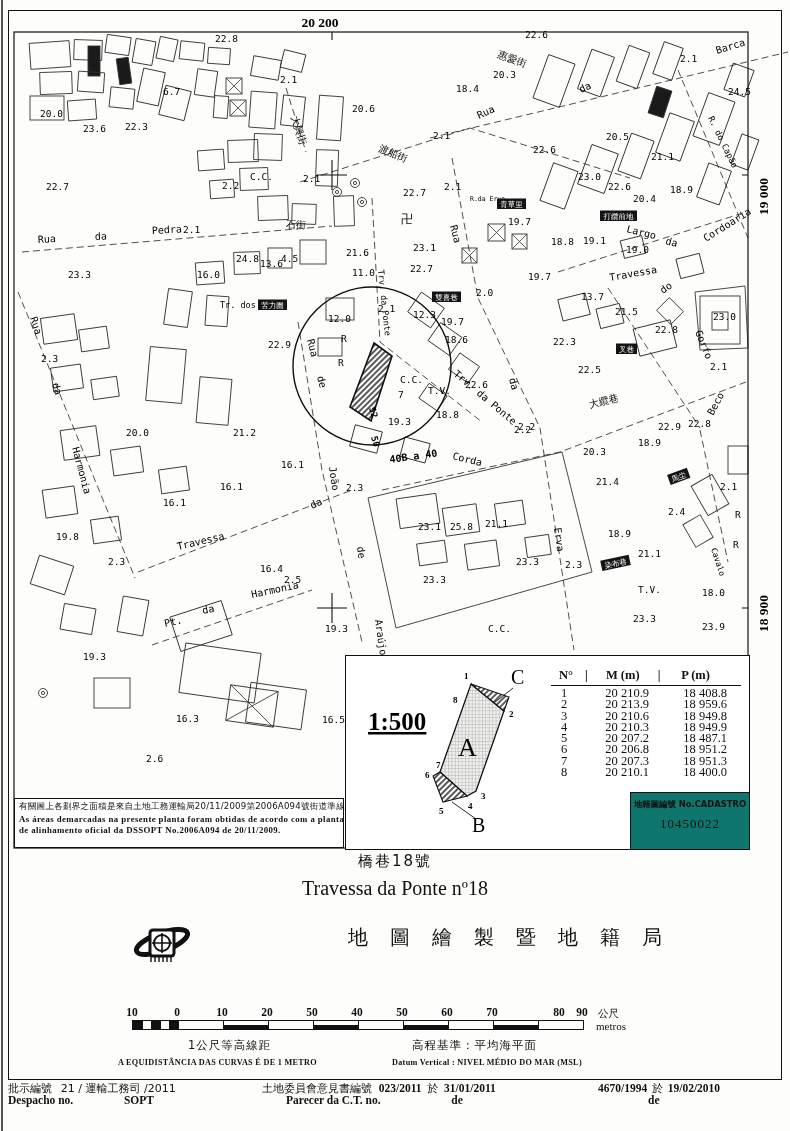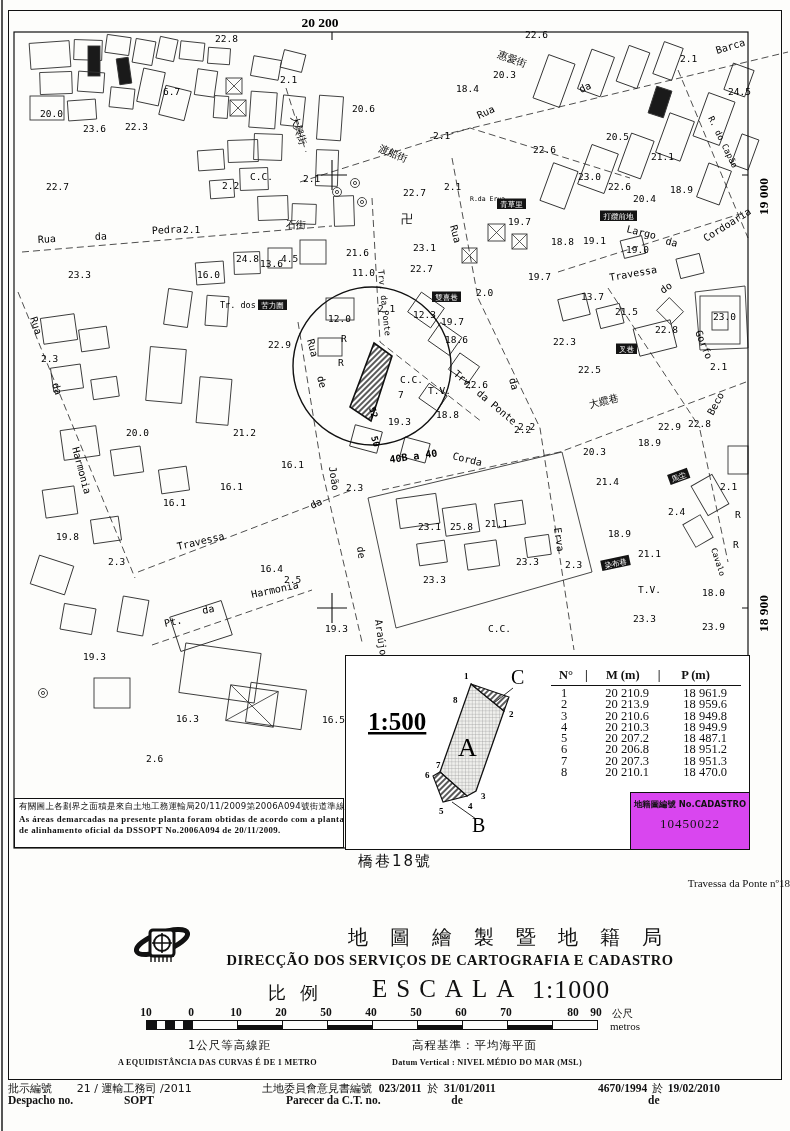"18 961.9" span.p { text: 18 961.9 -> 18 408.8 }
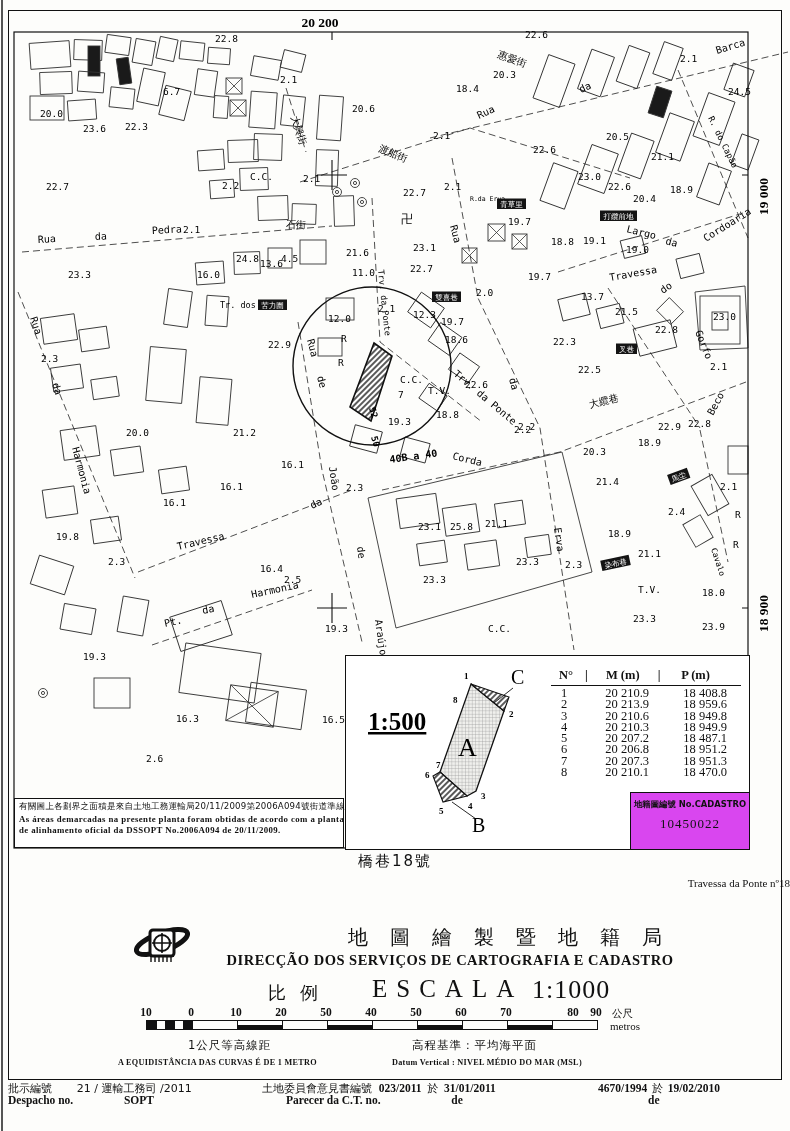"18 470.0" span.p { text: 18 470.0 -> 18 400.0 }
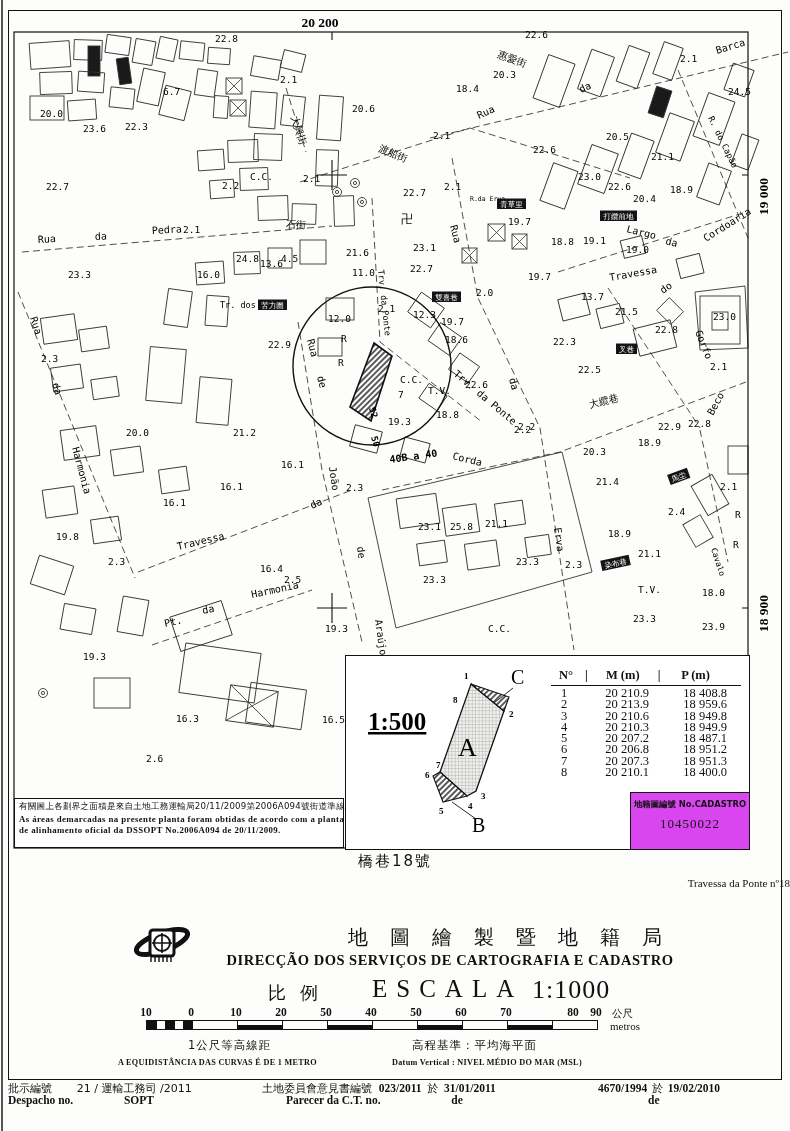"地籍圖編號 No.CADASTRO" .cadastro { background: #d946ef -> #0f766e }
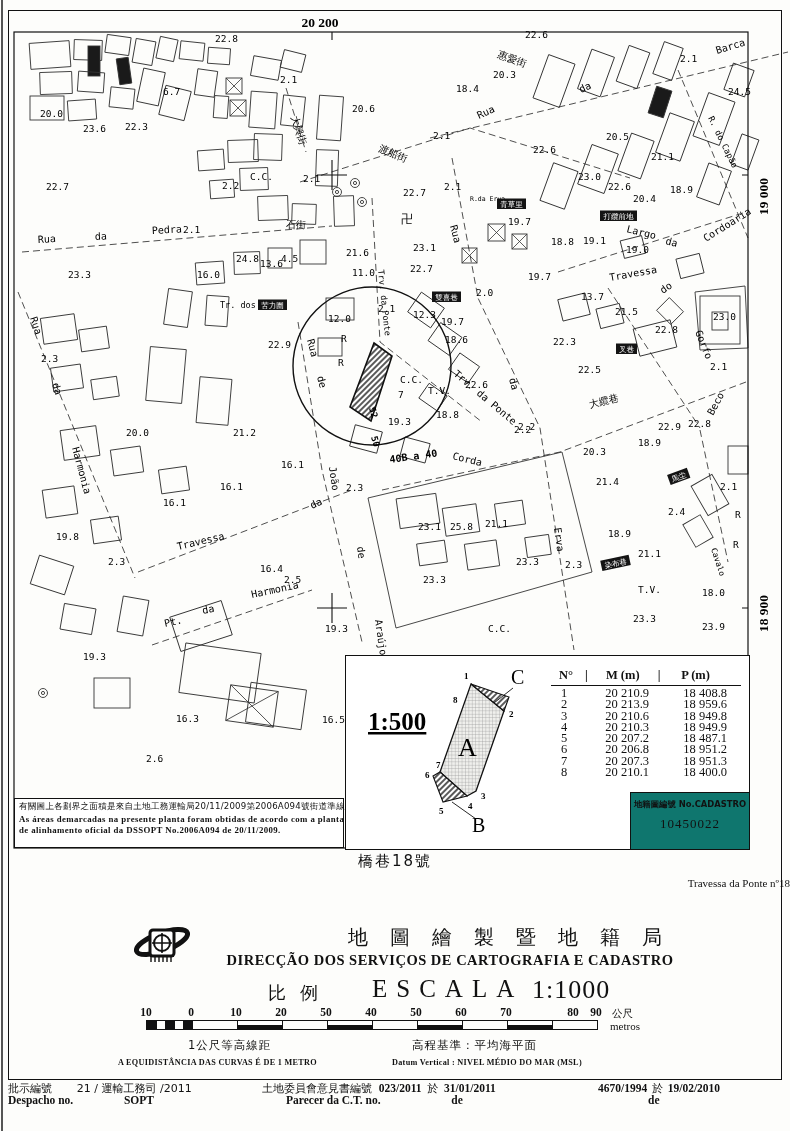"Travessa da Ponte nº18" .title-pt { font-size: 11px -> 20px; text-align: right -> center }
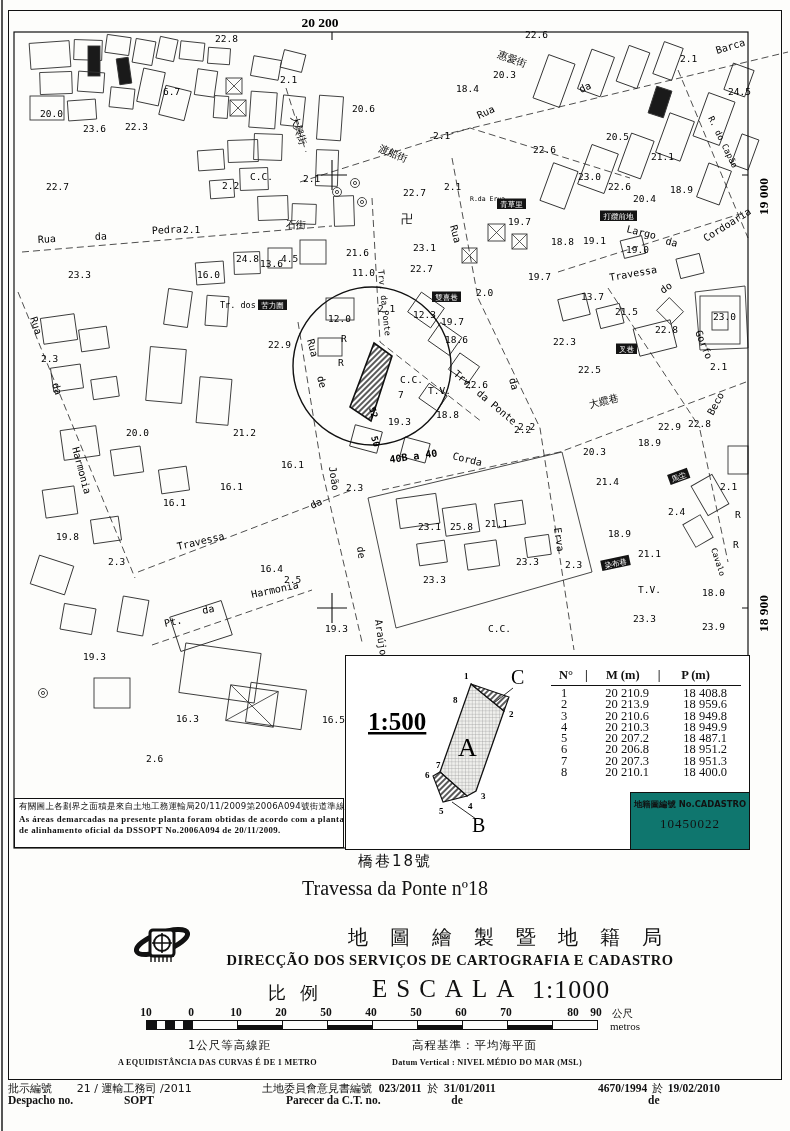"DIRECÇÃO DOS SERVIÇOS DE CARTOGRAFIA" div.agency-pt { html: <div>DIRECÇÃO DOS SERVIÇOS DE CARTOGRAFIA E CADASTRO</div> -> none }
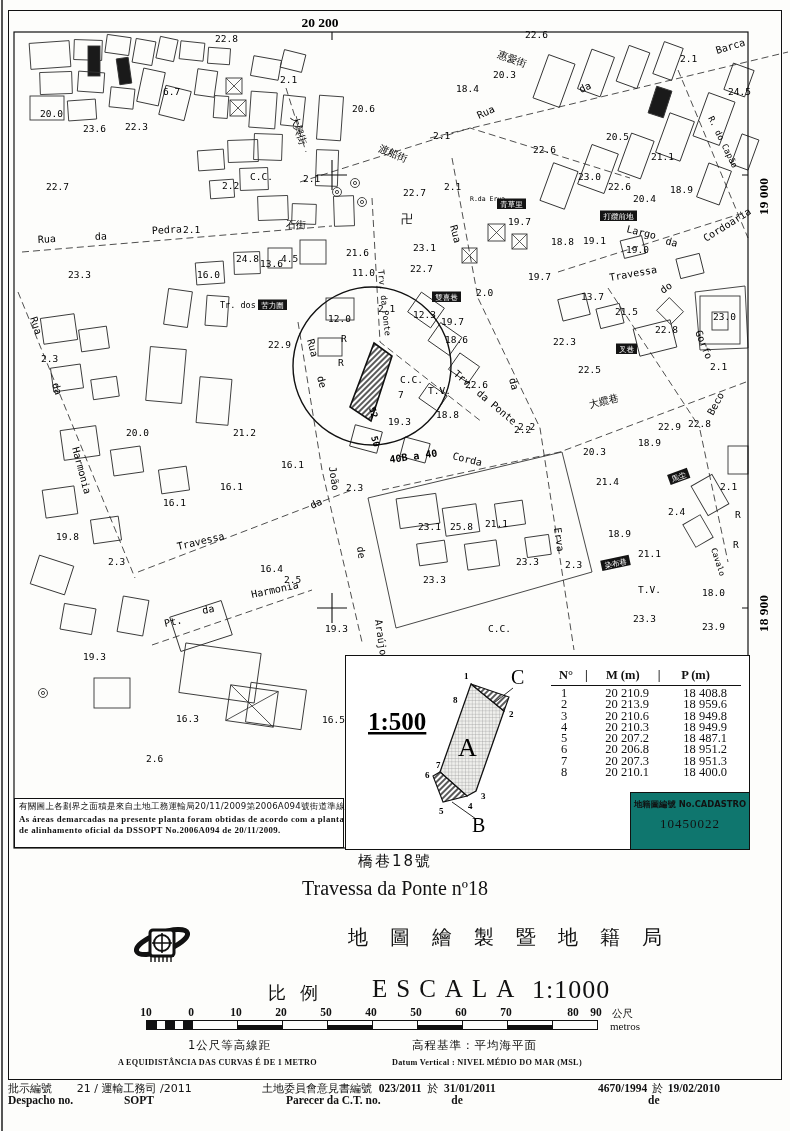"比例" div.scale-row { html: <div> <div>比例</div> <div>ESCALA</div> <div>1:1000</div> </div> -> none }
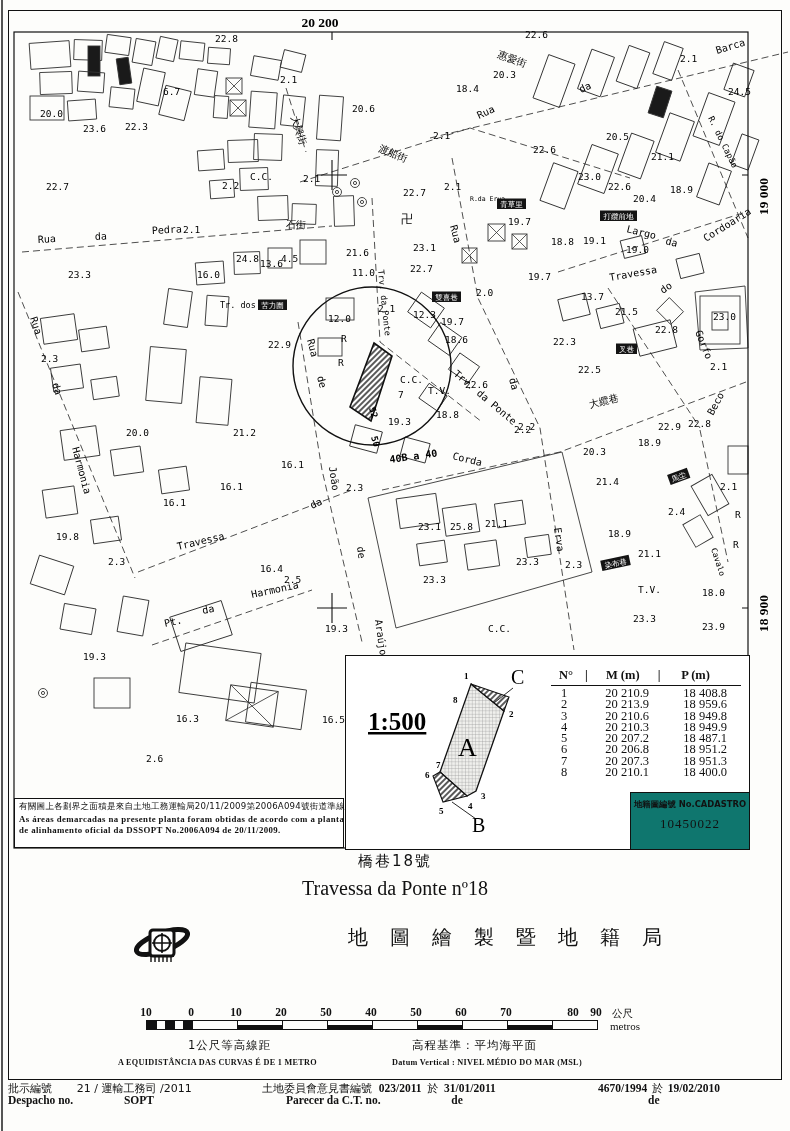"10" .sbar { left: 140px -> 126px }
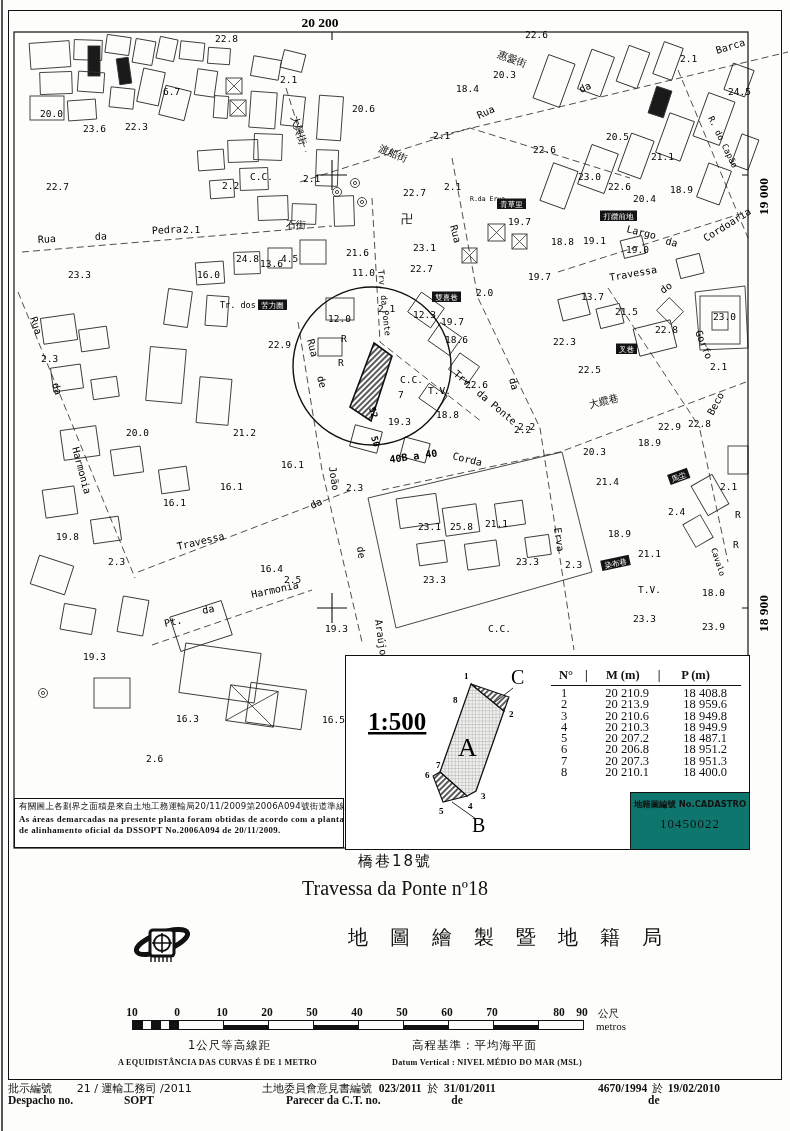"21 / 運輸工務司 /2011" span.zh { margin-left: 22px -> 6px }
